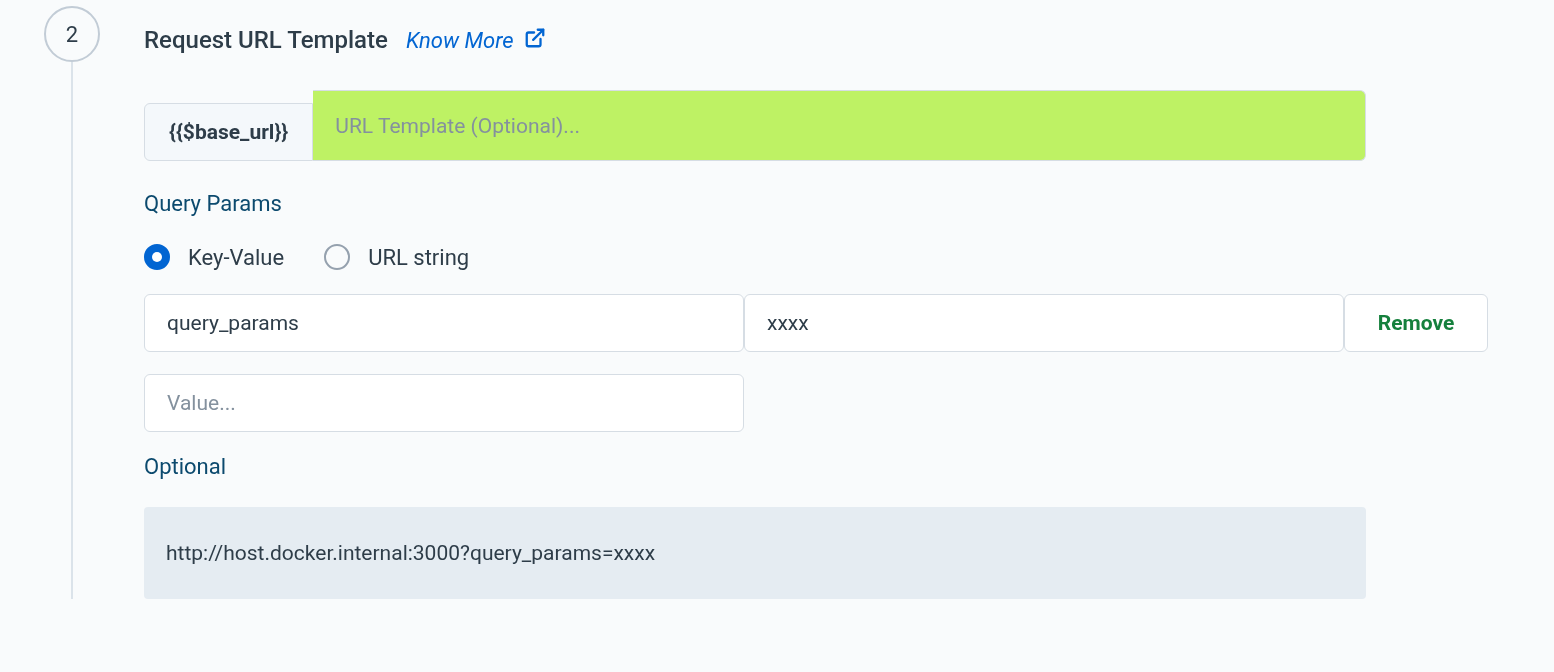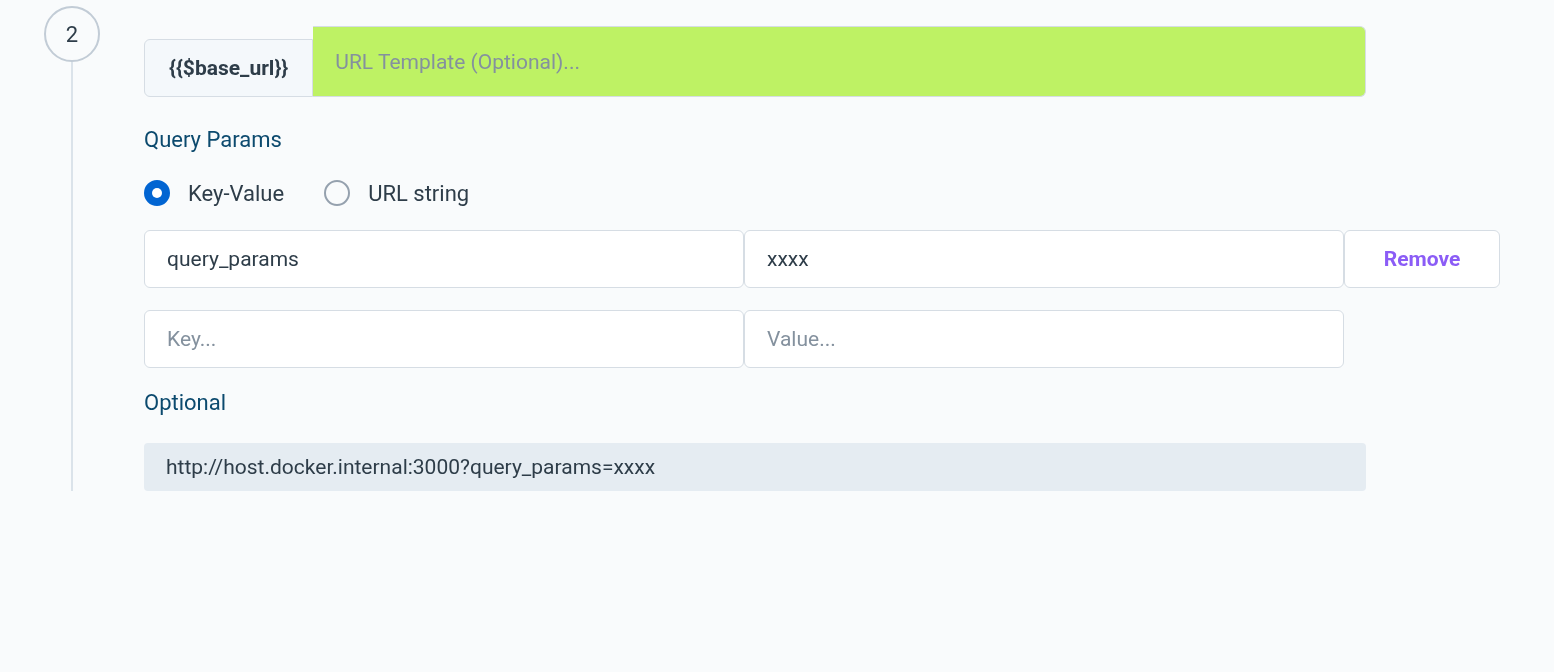"Request URL Template" div.header-row { html: none -> <div> <div>Request URL Template</div> <div> <span>Know More</span> <span> <svg> <path></path> <polyline></polyline> <line></line> </svg> </span> </div> </div> }
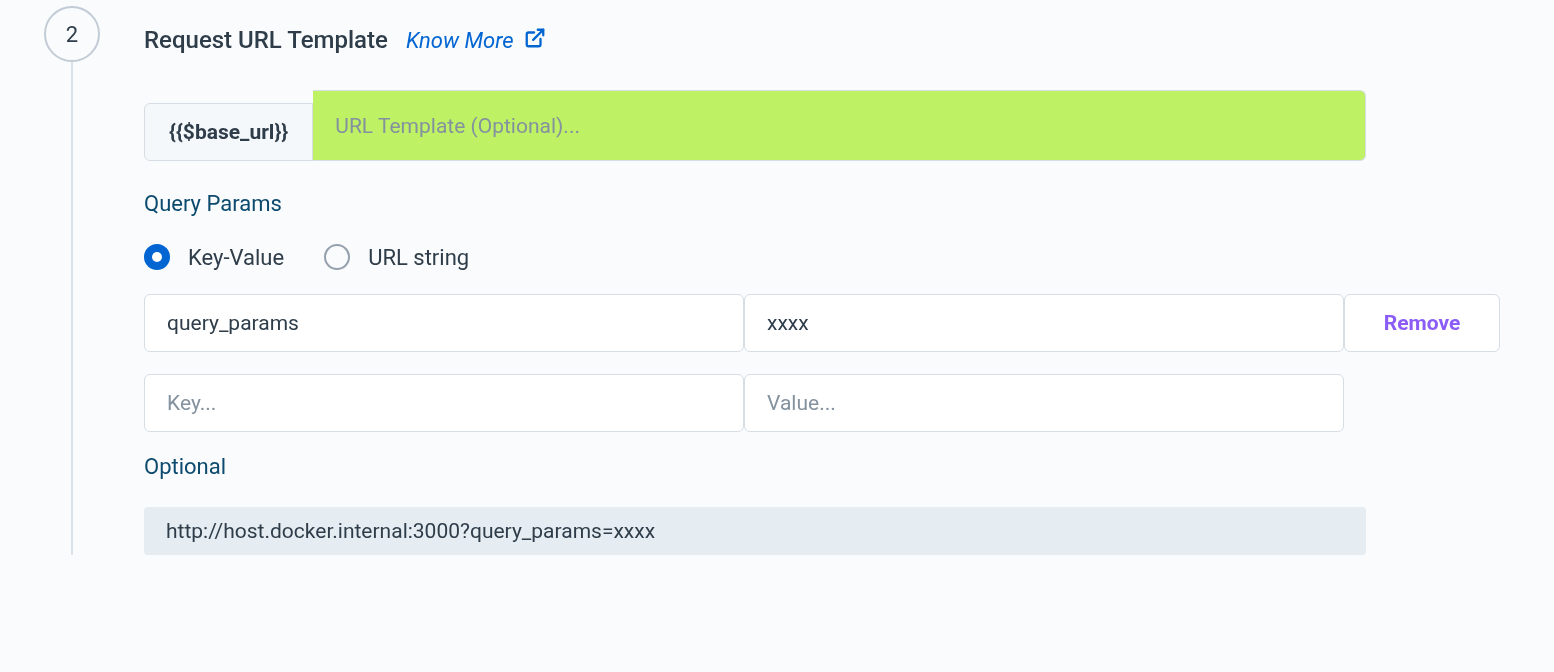"Remove" .remove-btn { color: #8b5cf6 -> #15803d; width: 156px -> 144px }
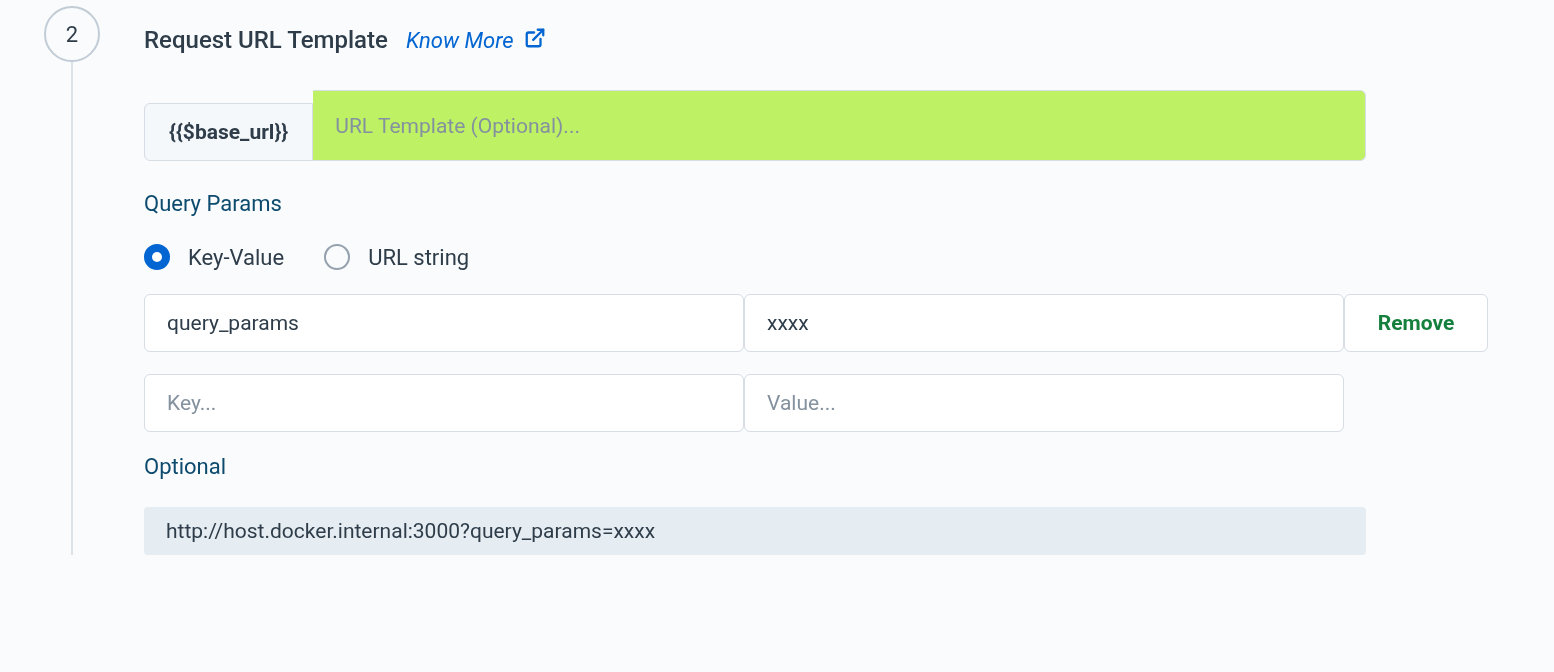"Key..." input.kv-input { html: <input> -> none }
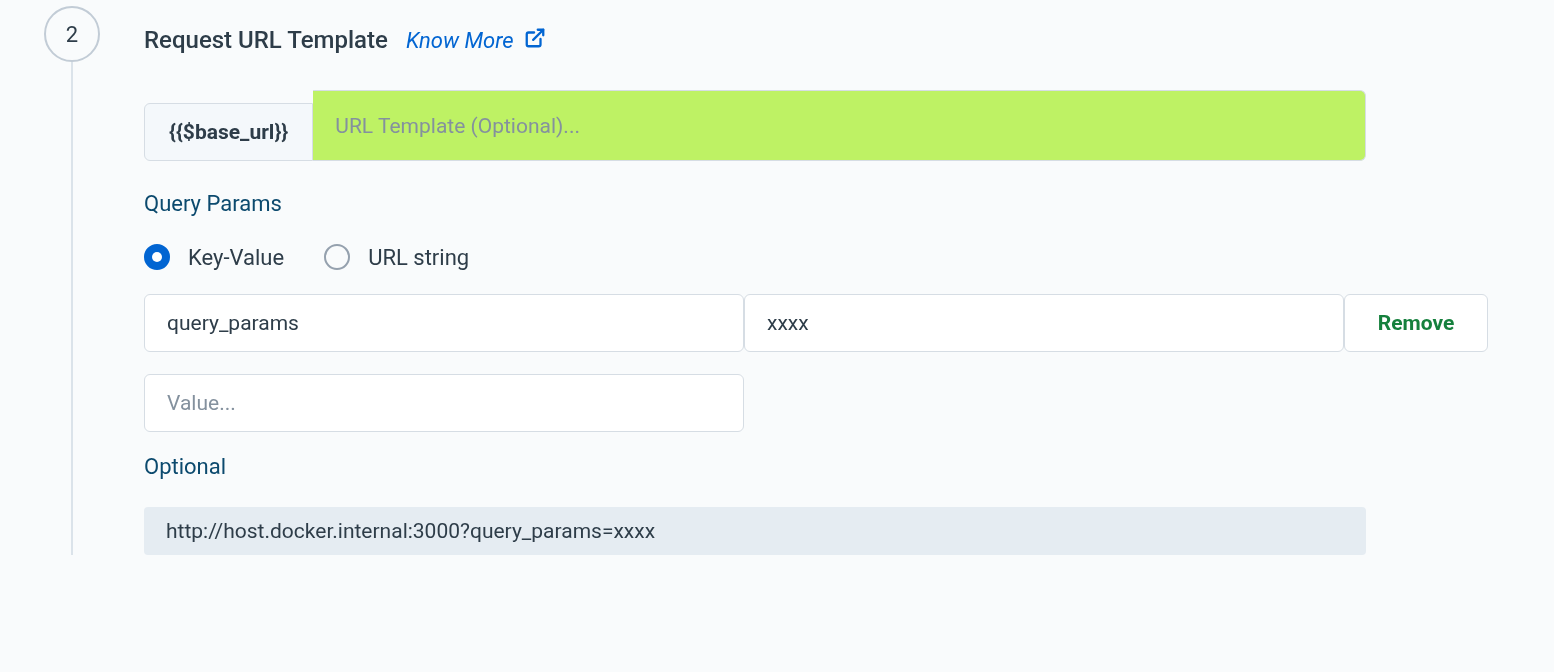"http://host.docker.internal:3000?query_p" .preview-box { padding: 12px 22px -> 34px 22px }
